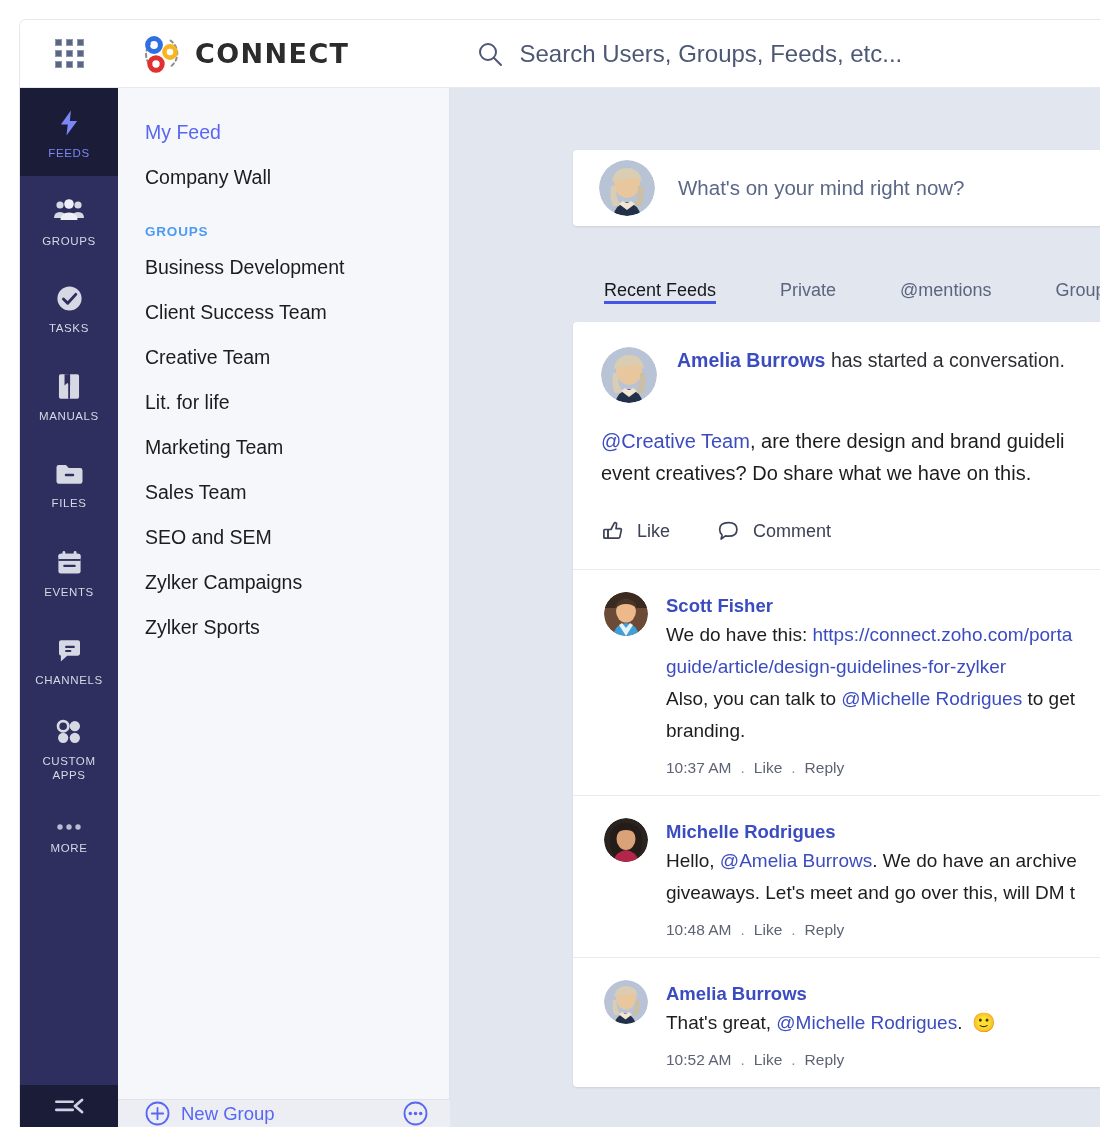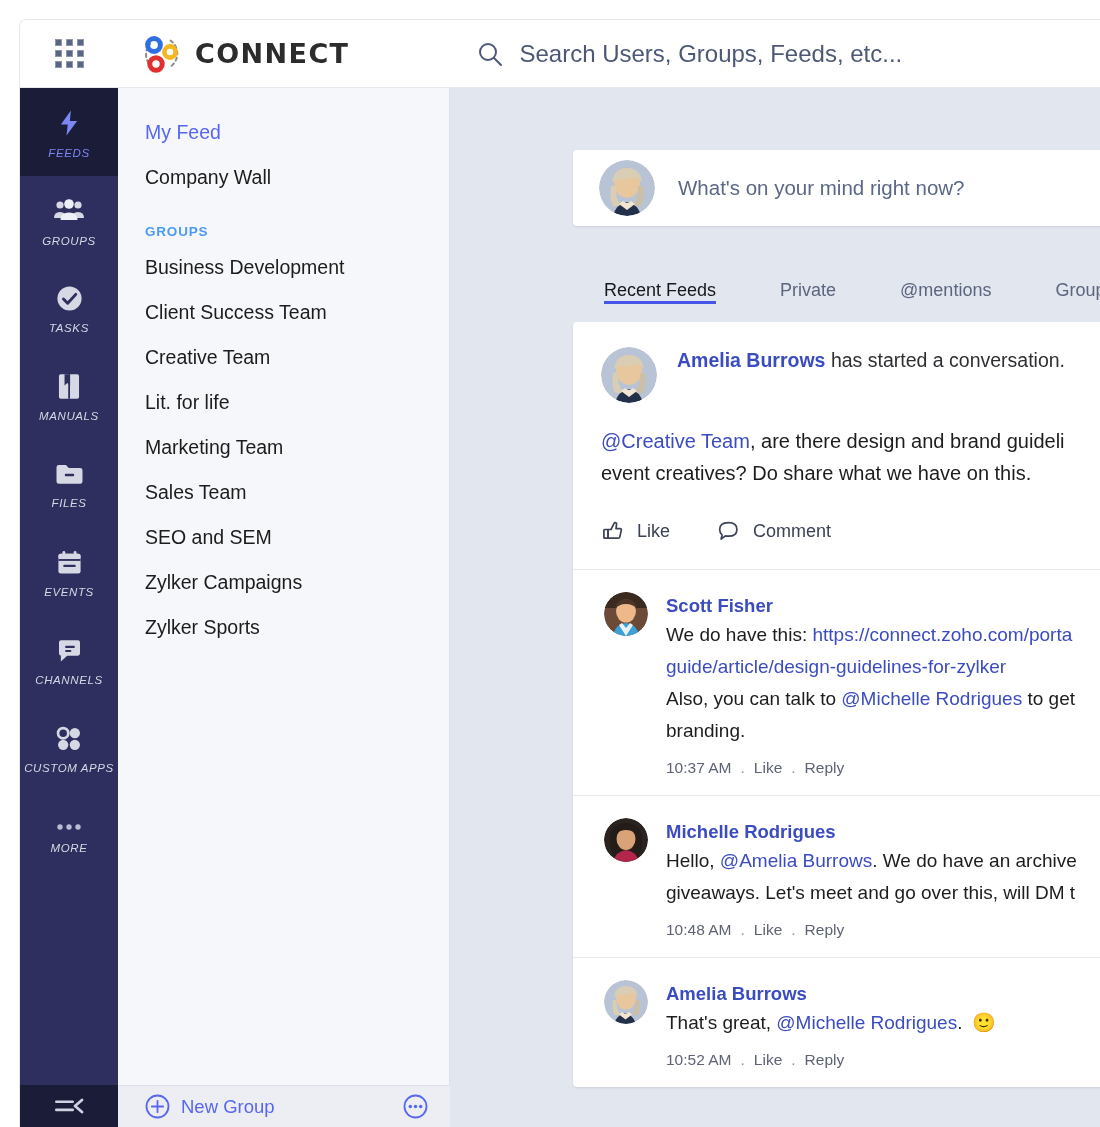"FEEDS" .rail-item { font-style: italic -> none; padding: 14px 0 10px -> 14px 18px 10px }
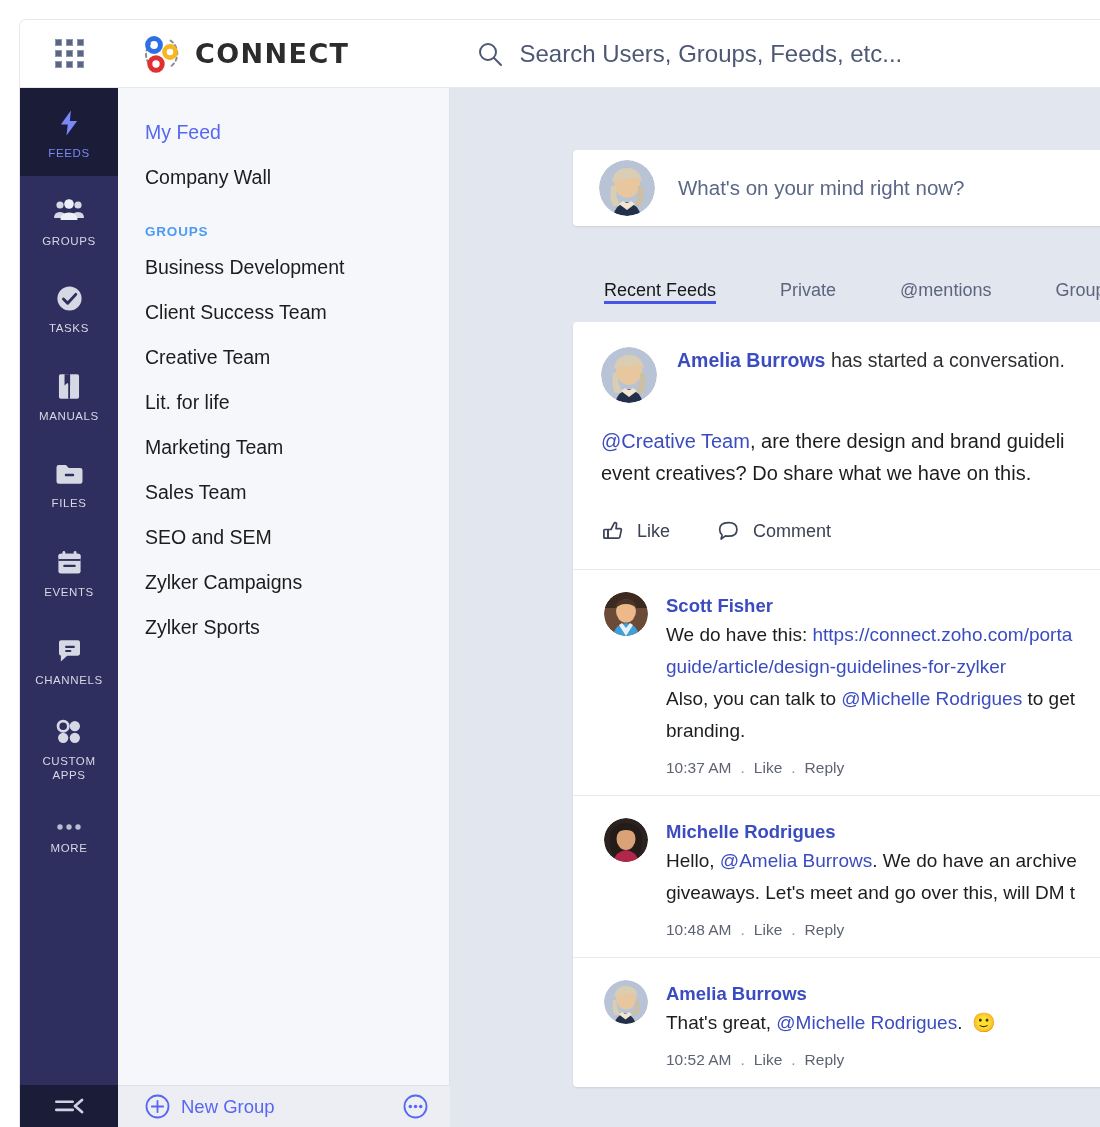"New Group" .panel-footer { height: 42px -> 28px }
